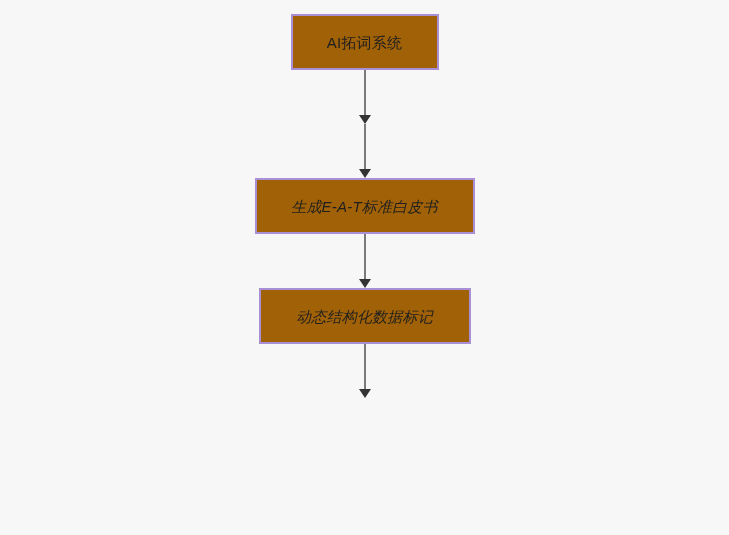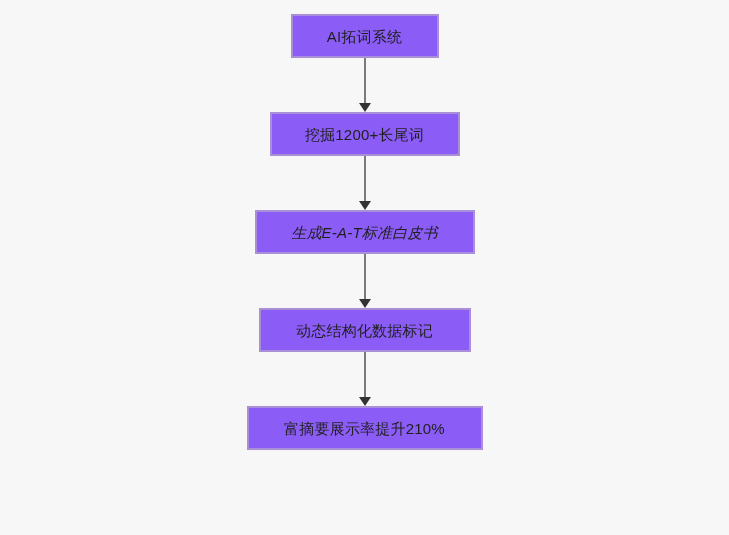"AI拓词系统" .node { background: #8b5cf6 -> #a16207; height: 44px -> 56px }
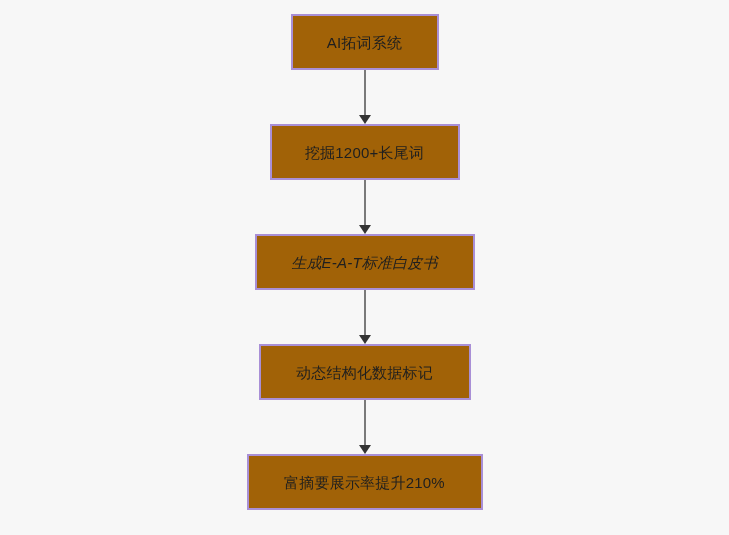"挖掘1200+长尾词" div.node { html: <div> <span>挖掘1200+长尾词</span> </div> -> none }
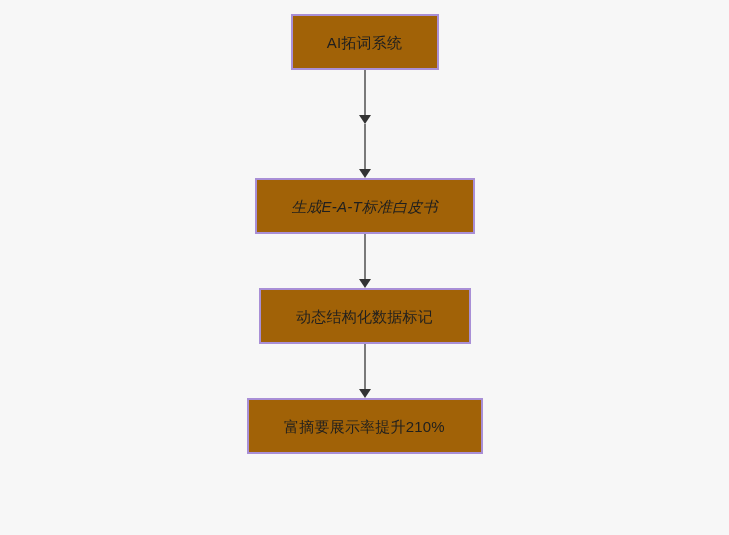"动态结构化数据标记" .node.n4 { font-style: none -> italic }
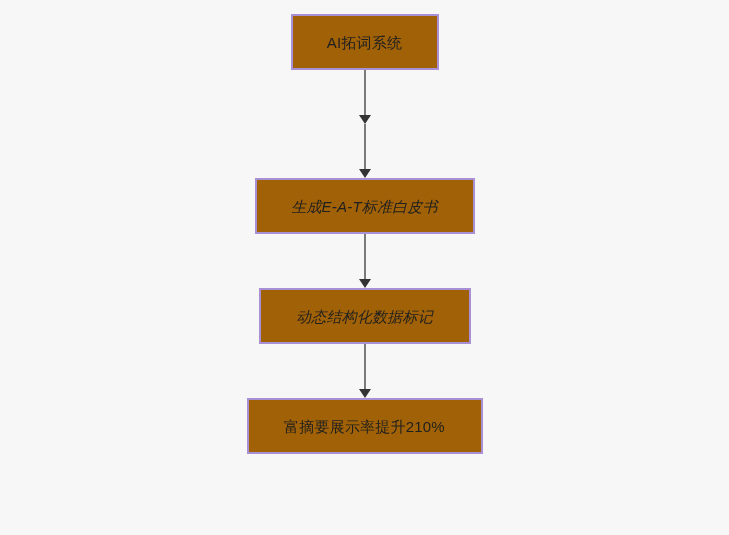"富摘要展示率提升210%" div.node { html: <div> <span>富摘要展示率提升210%</span> </div> -> none }
